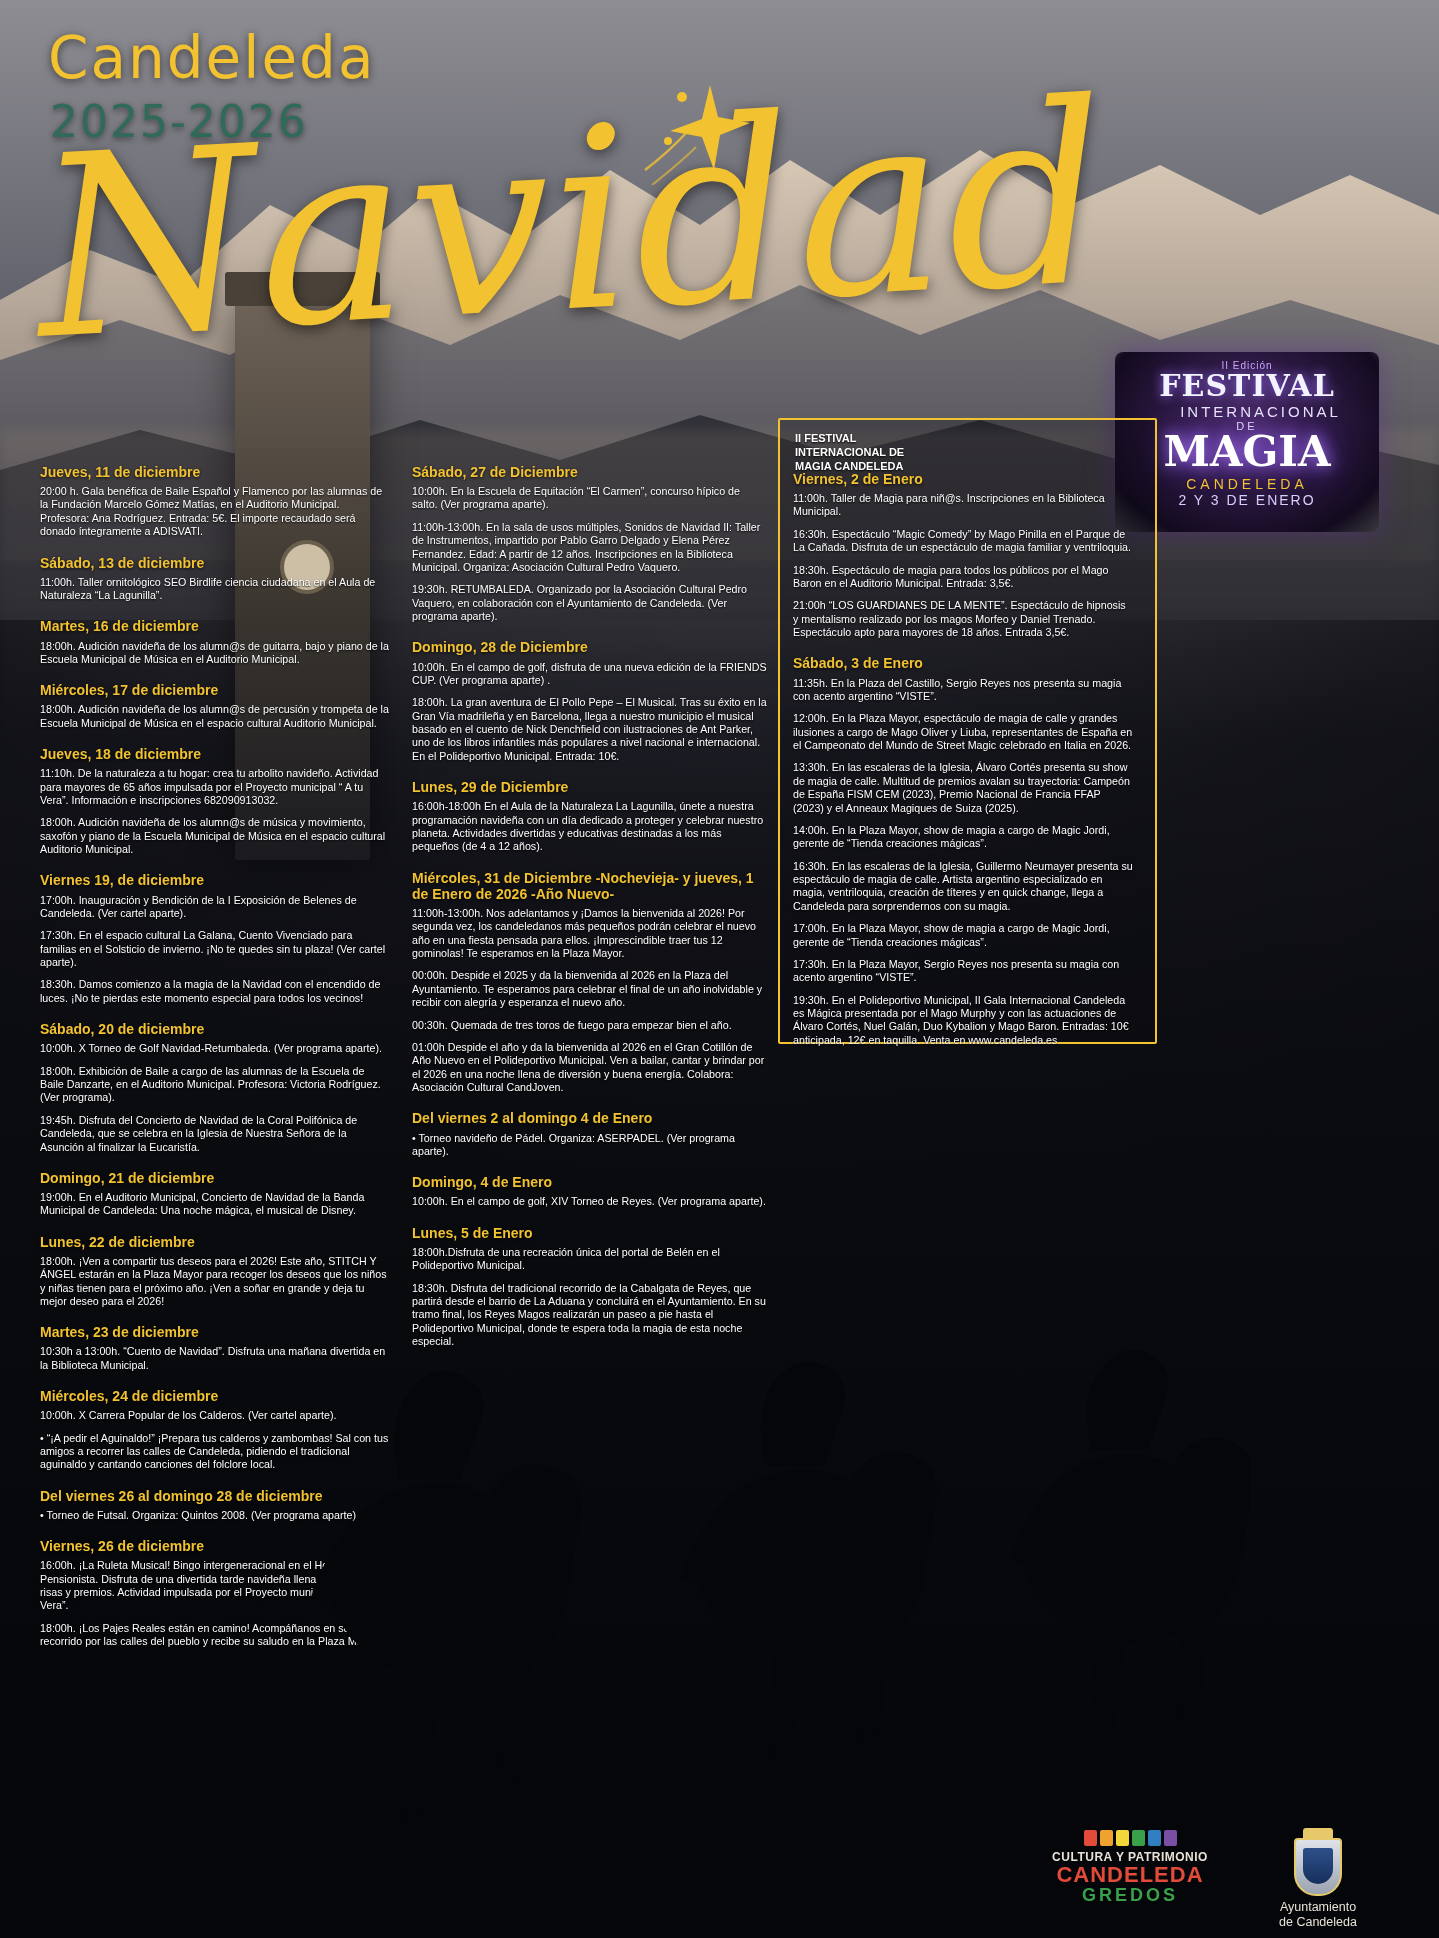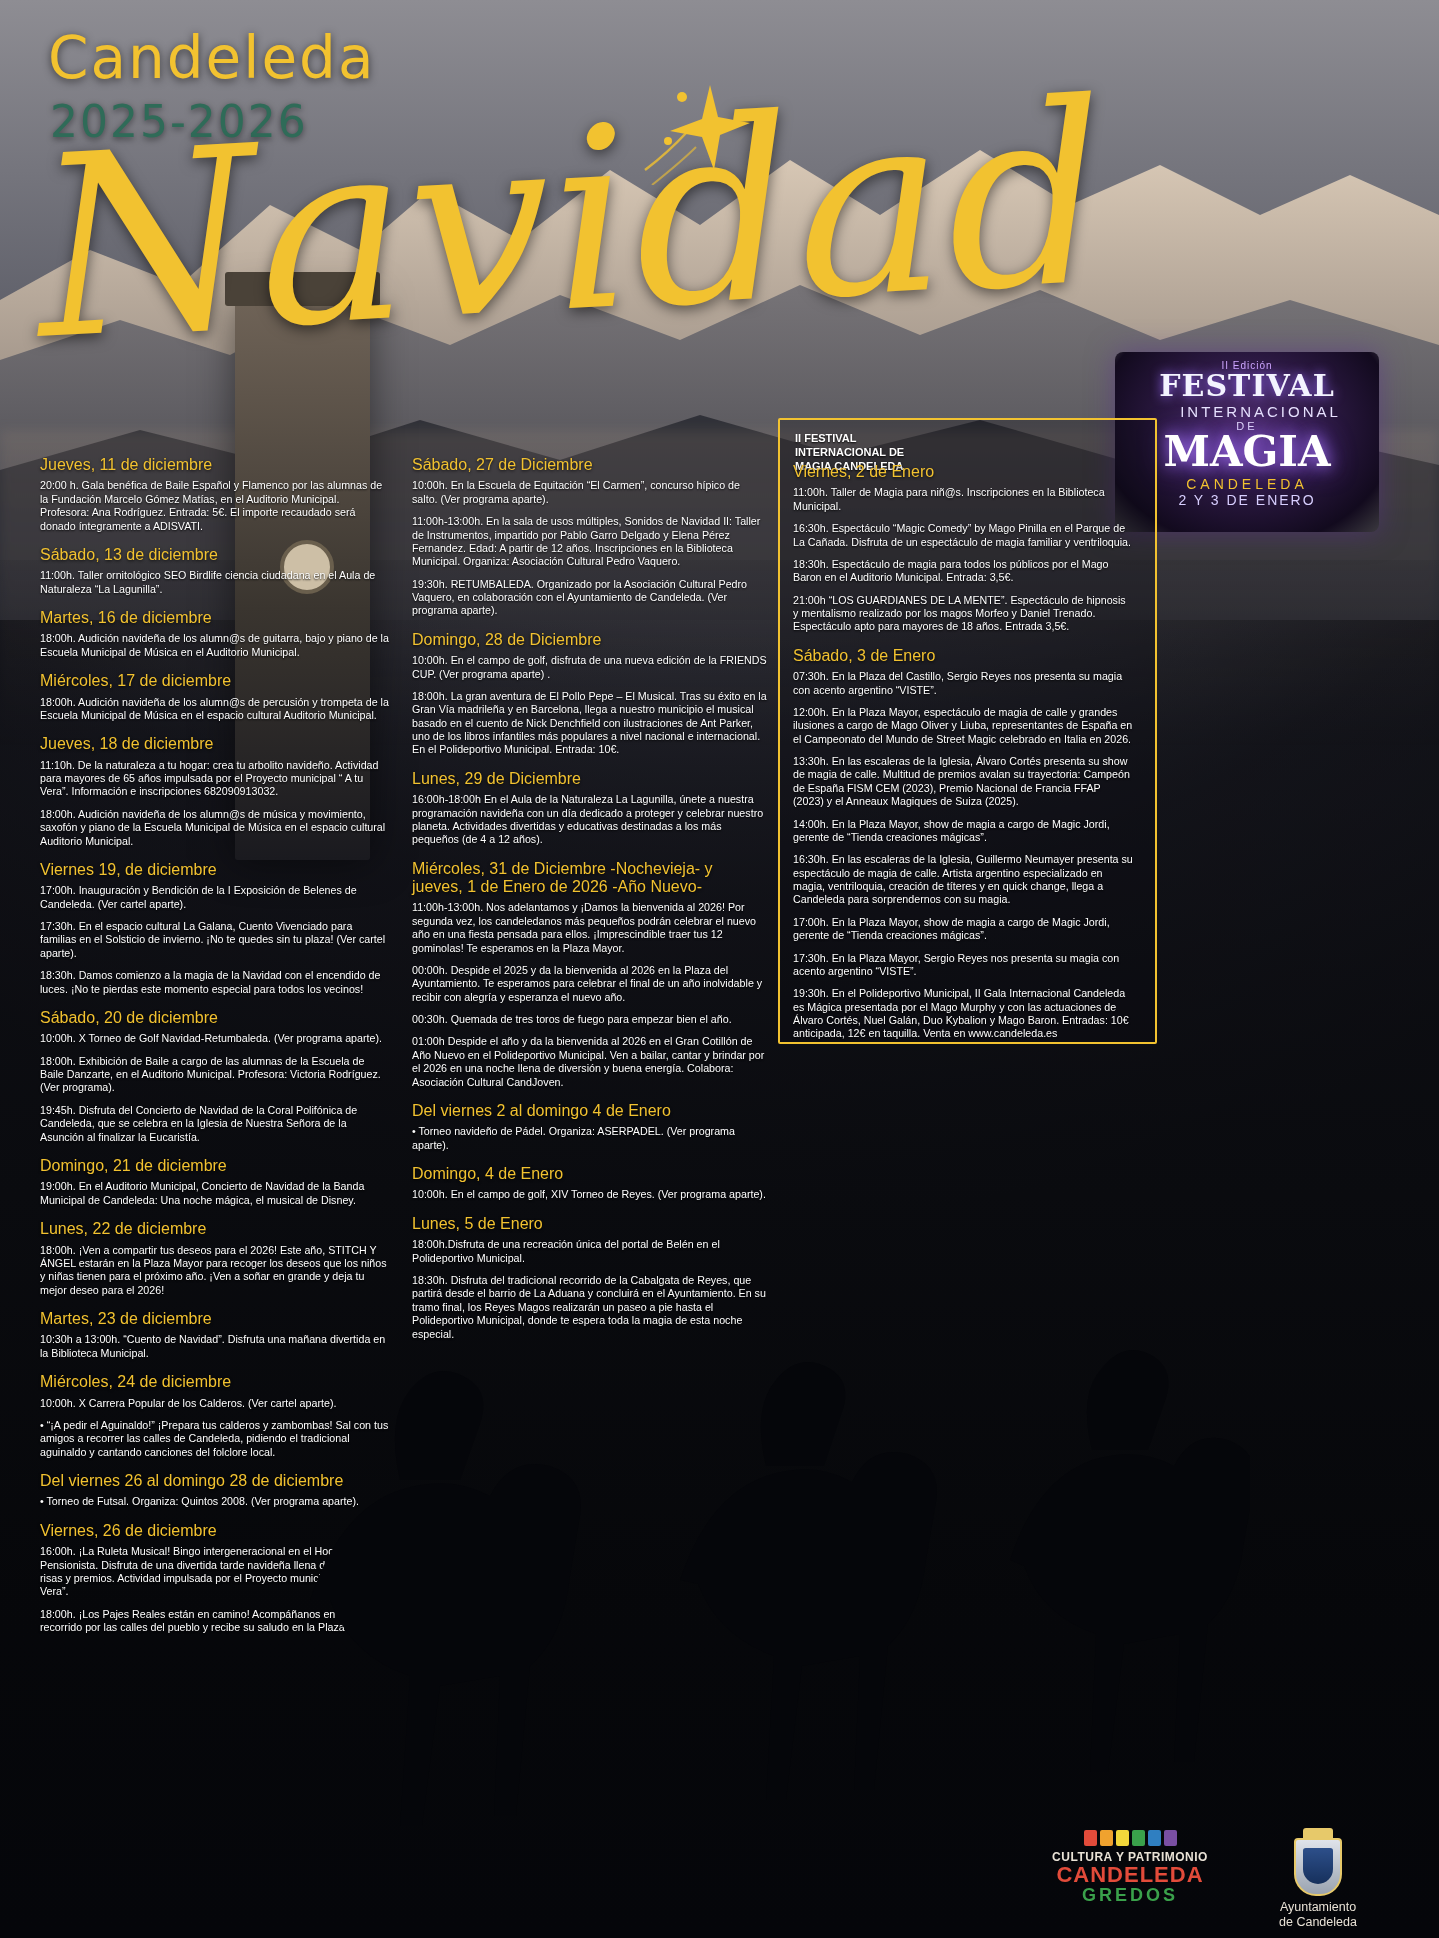"Jueves, 11 de diciembre" h3.daytitle { font-size: 16px -> 14px; font-weight: normal -> bold; margin: 8px 0 5px 0 -> 16px 0 5px 0 }
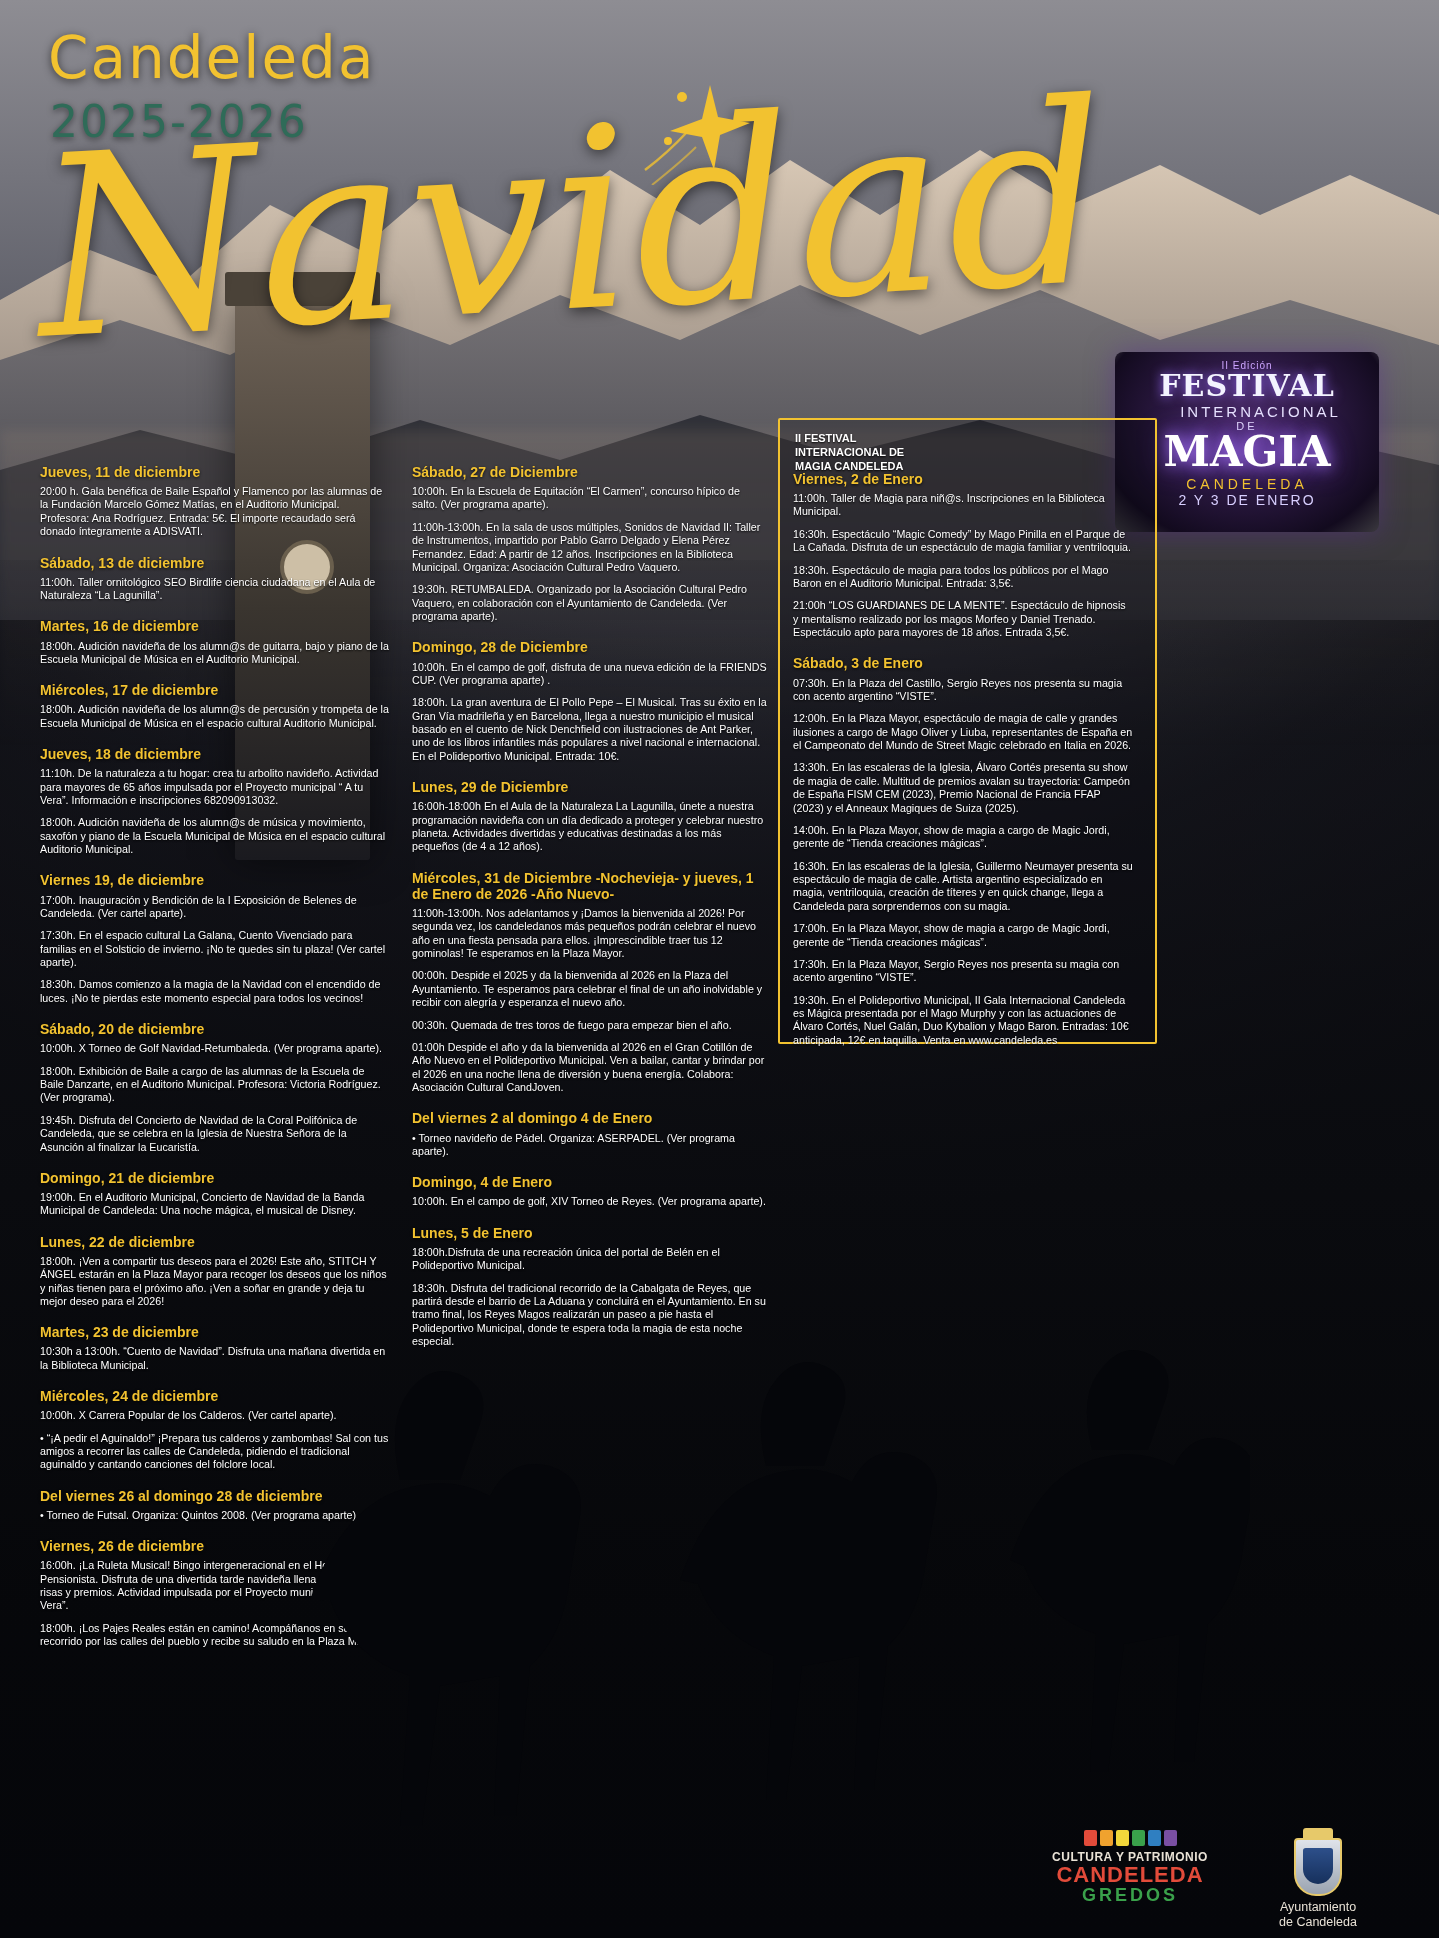"07:30h. En la Plaza del" p.evt { text: 07:30h -> 11:35h }
